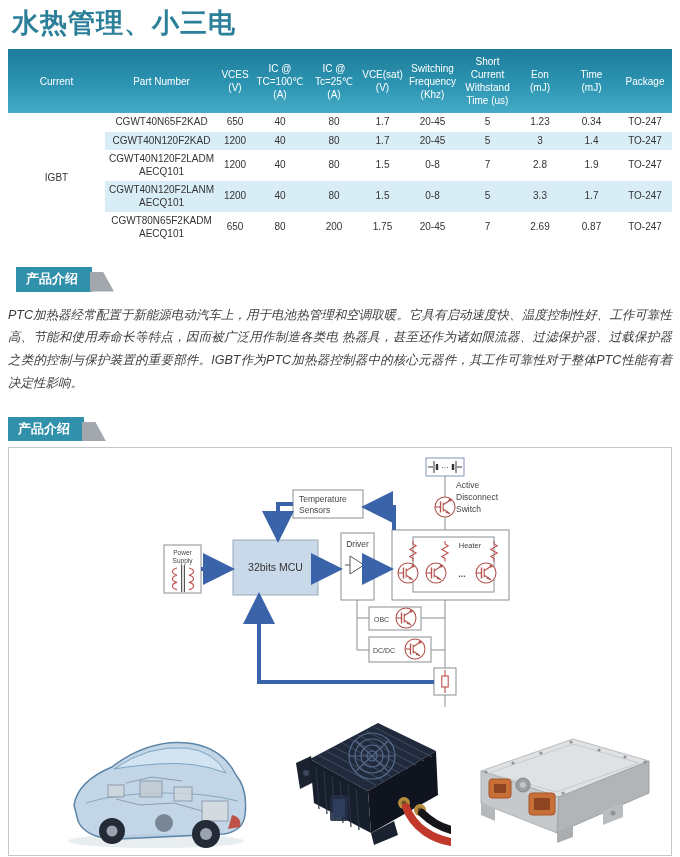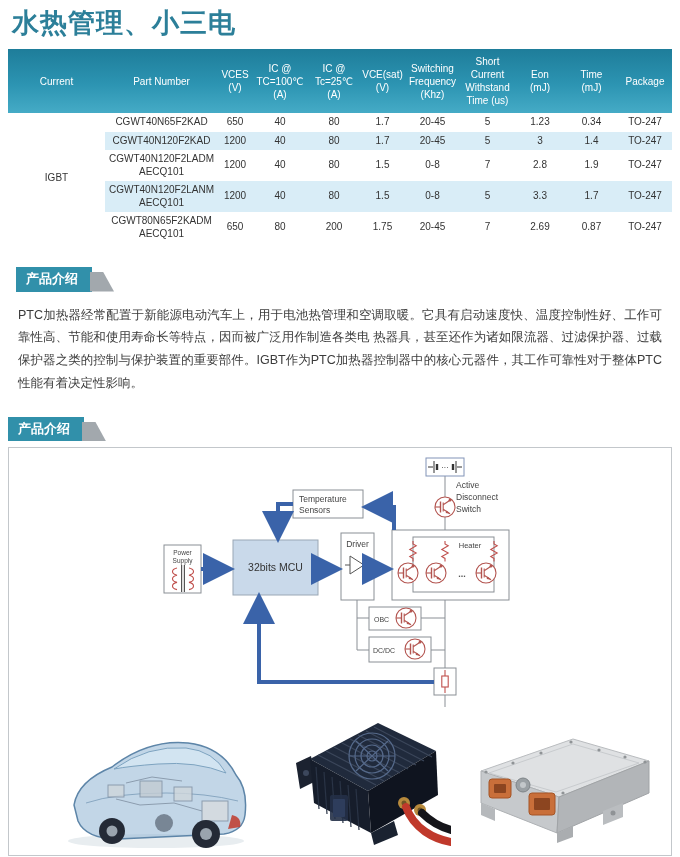"PTC加热器经常配置于新能源电动汽车上，用于电池热管理和空调取暖。它具有启动速度" .intro-text p { font-style: none -> italic; margin: 10px -> 0 }
